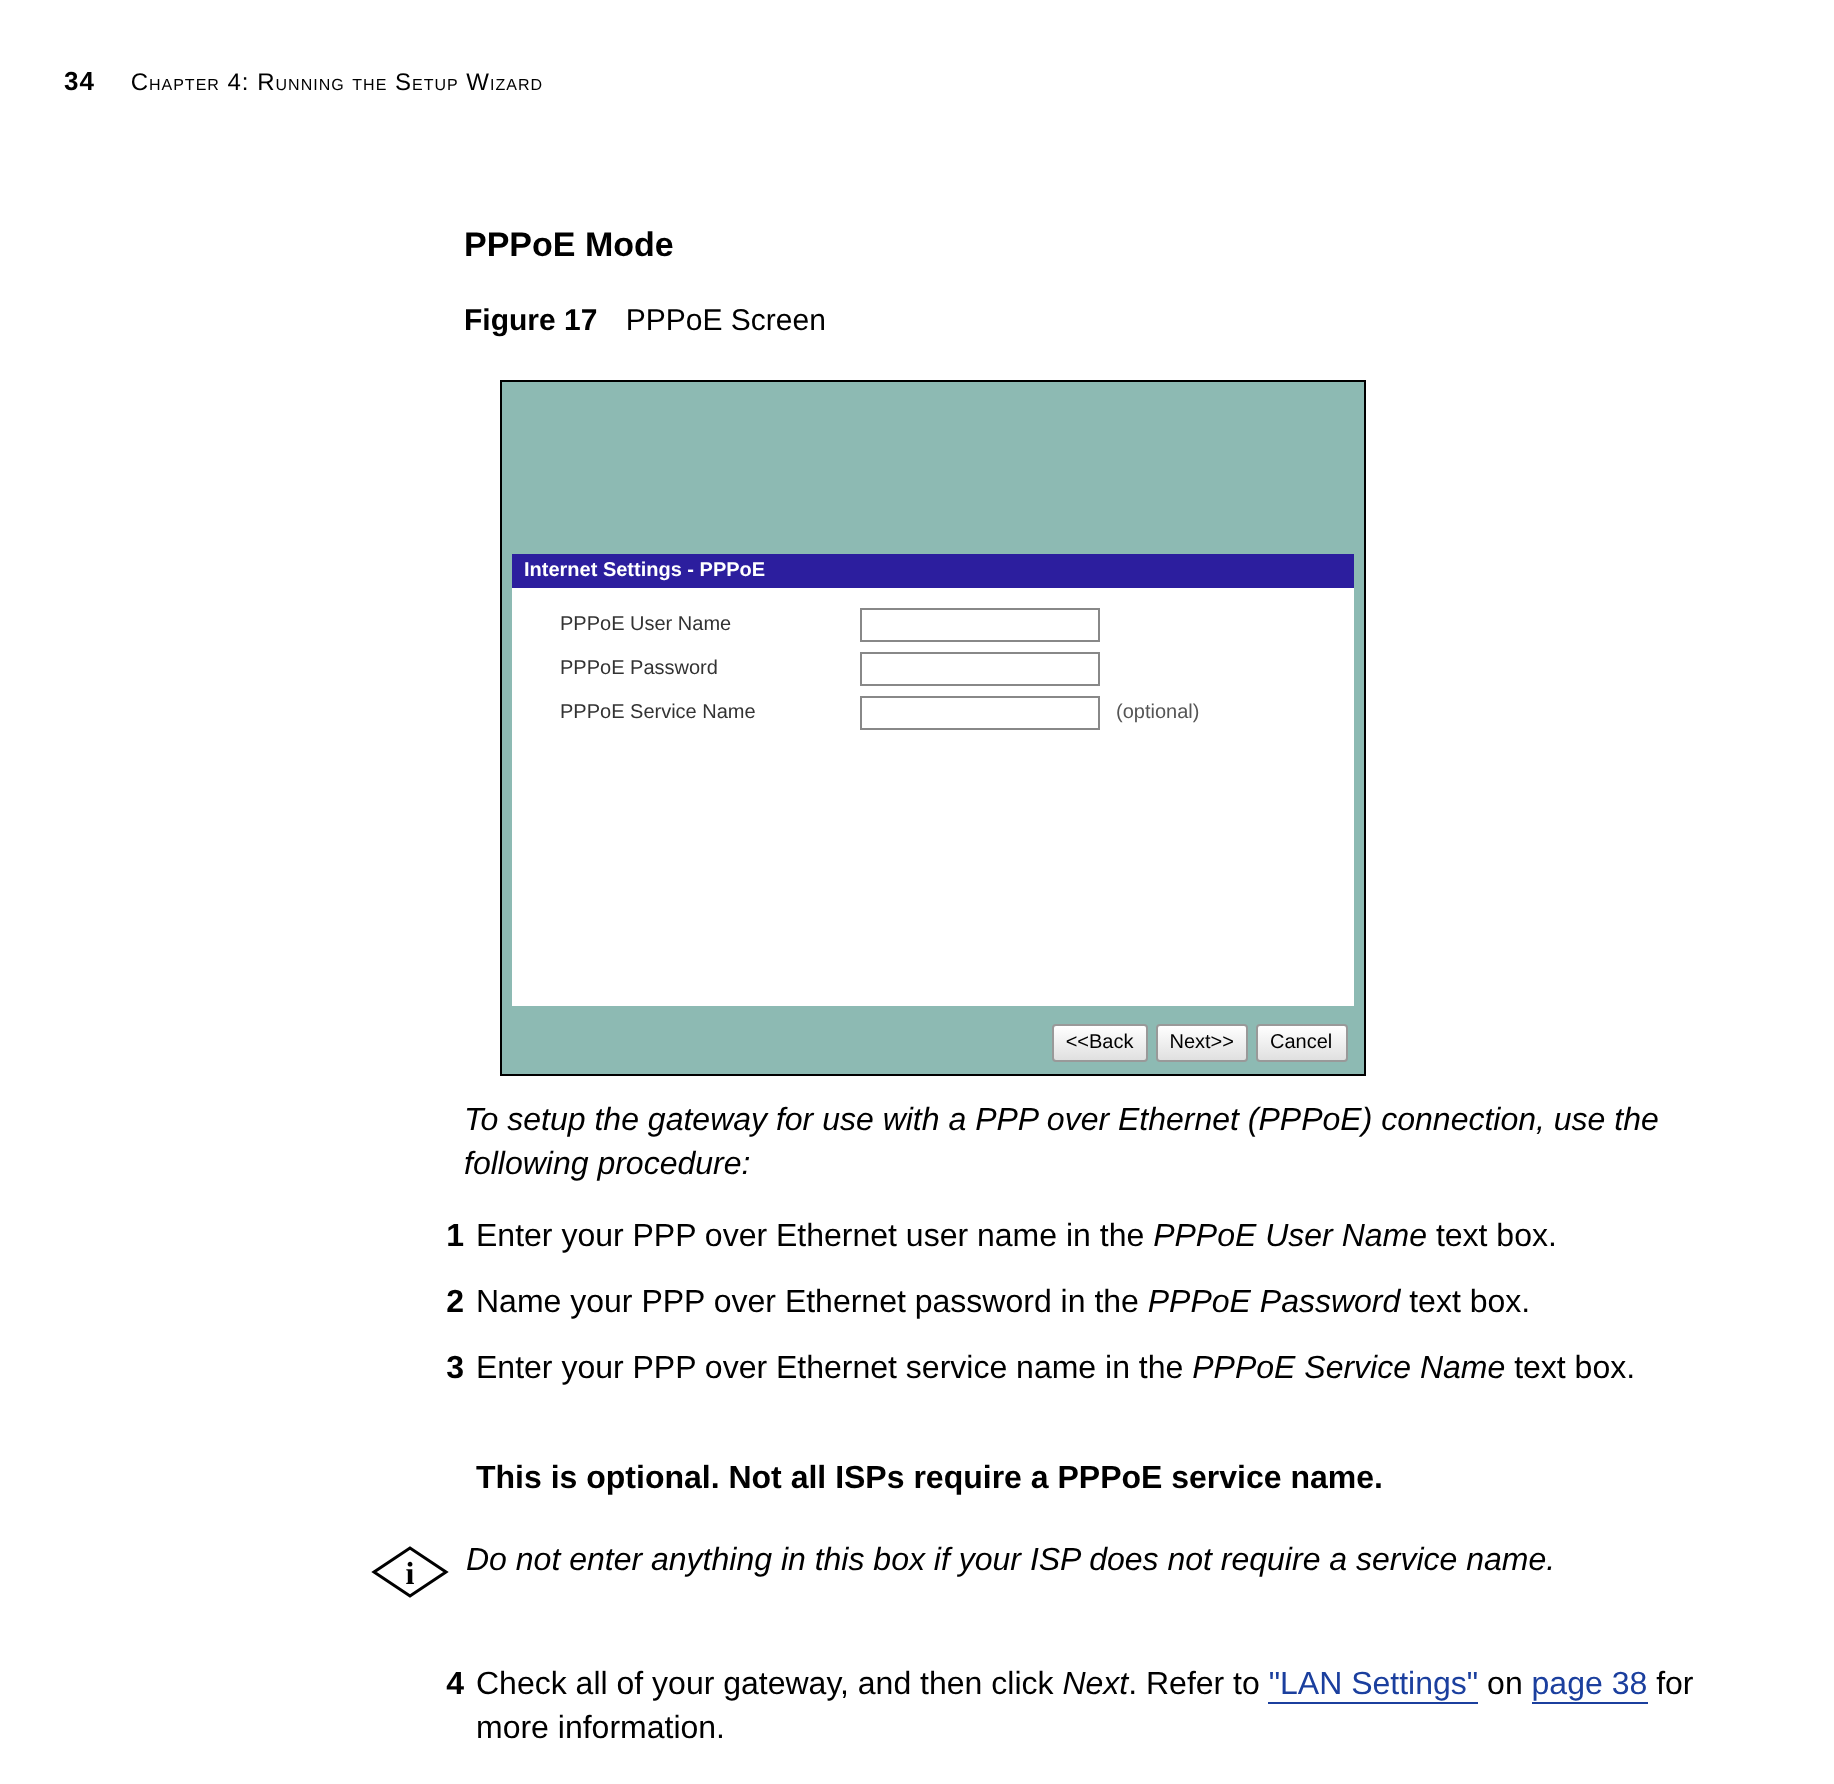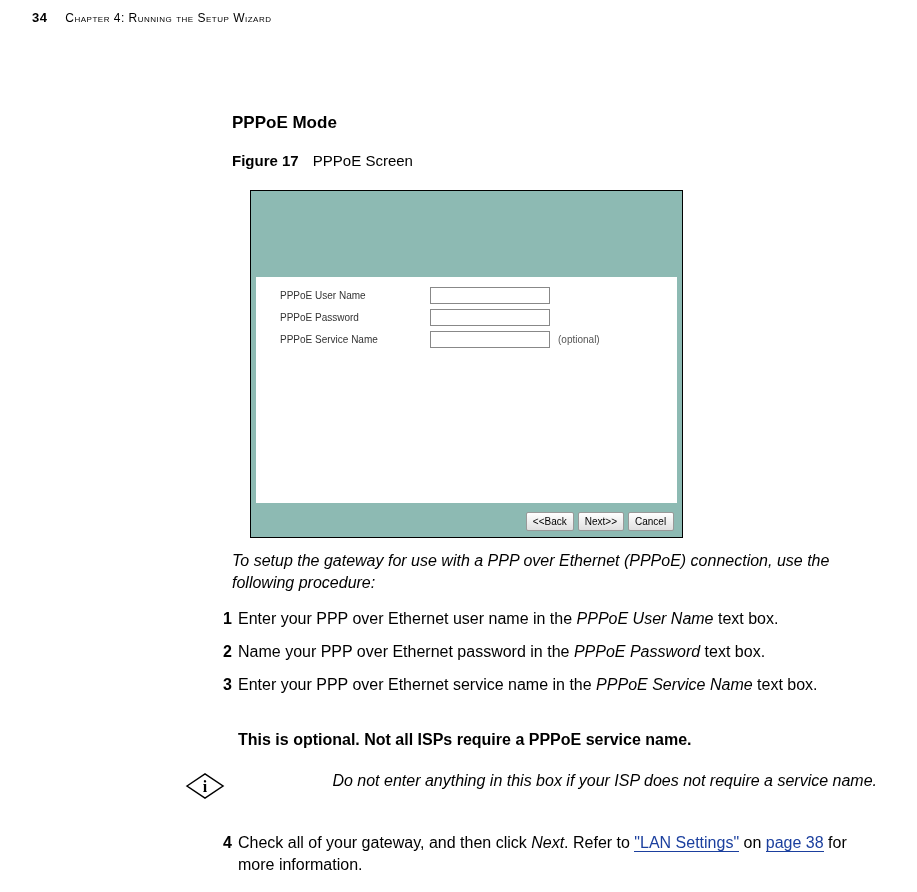"34 Chapter 4: Running the" .header { top: 10px -> 33px }
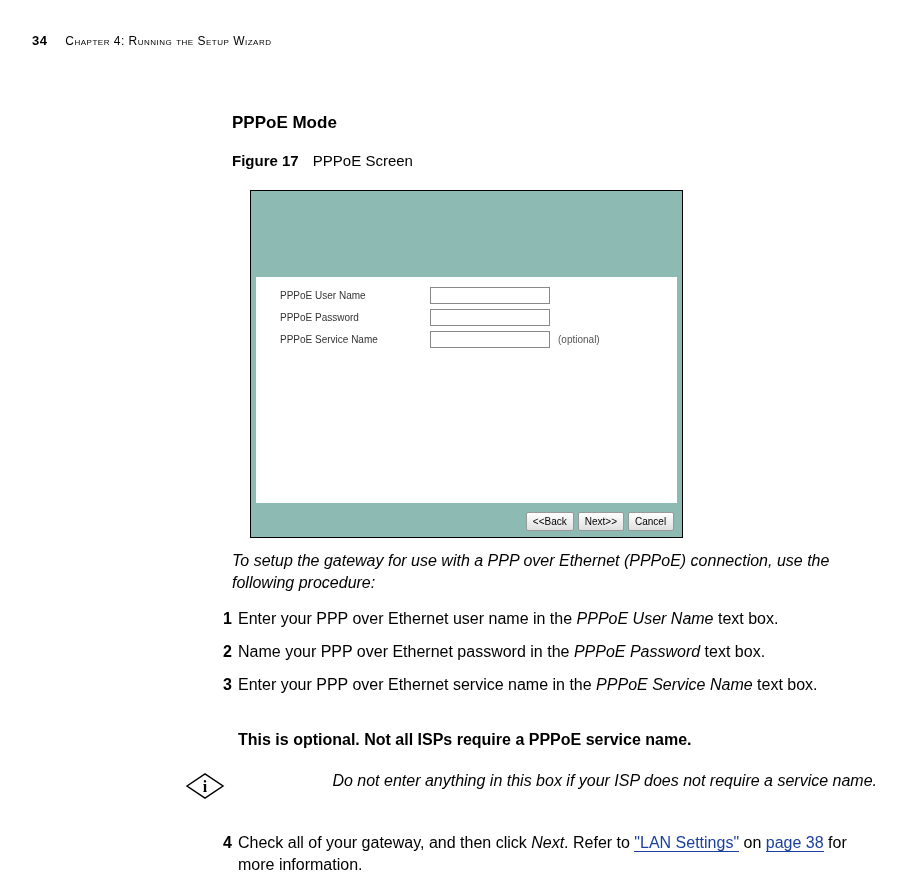"Internet Settings - PPPoE" div.dialog-title { html: none -> <div>Internet Settings - PPPoE</div> }
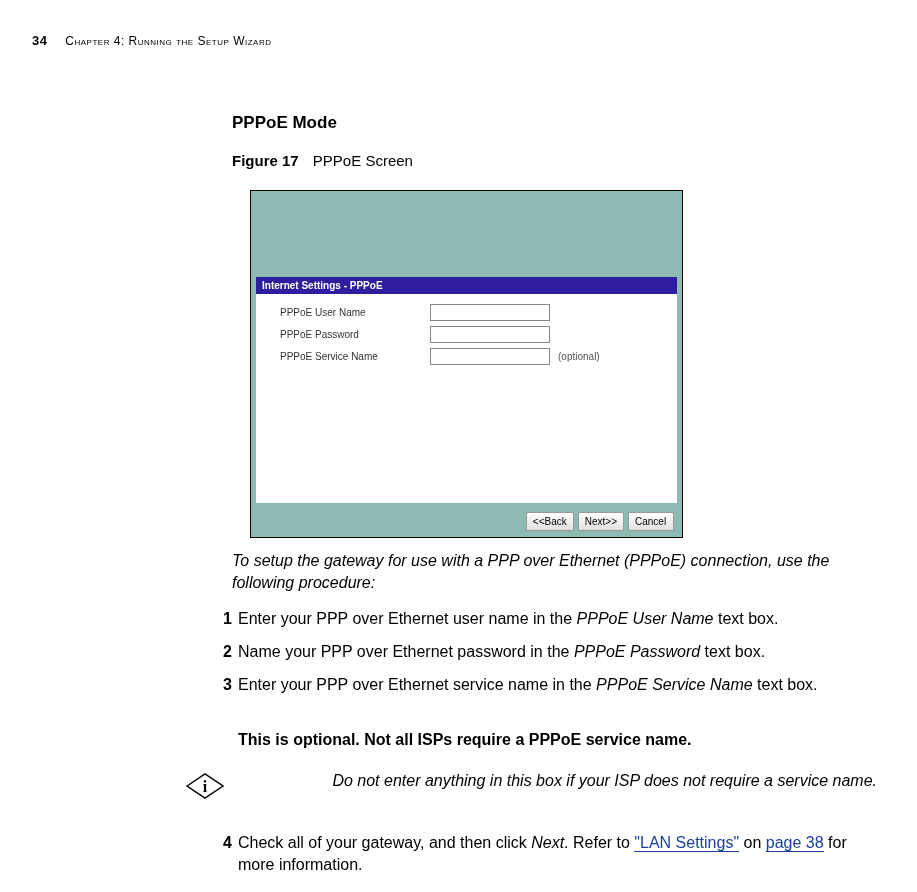"Do not enter anything in" .note-text { text-align: right -> none }
